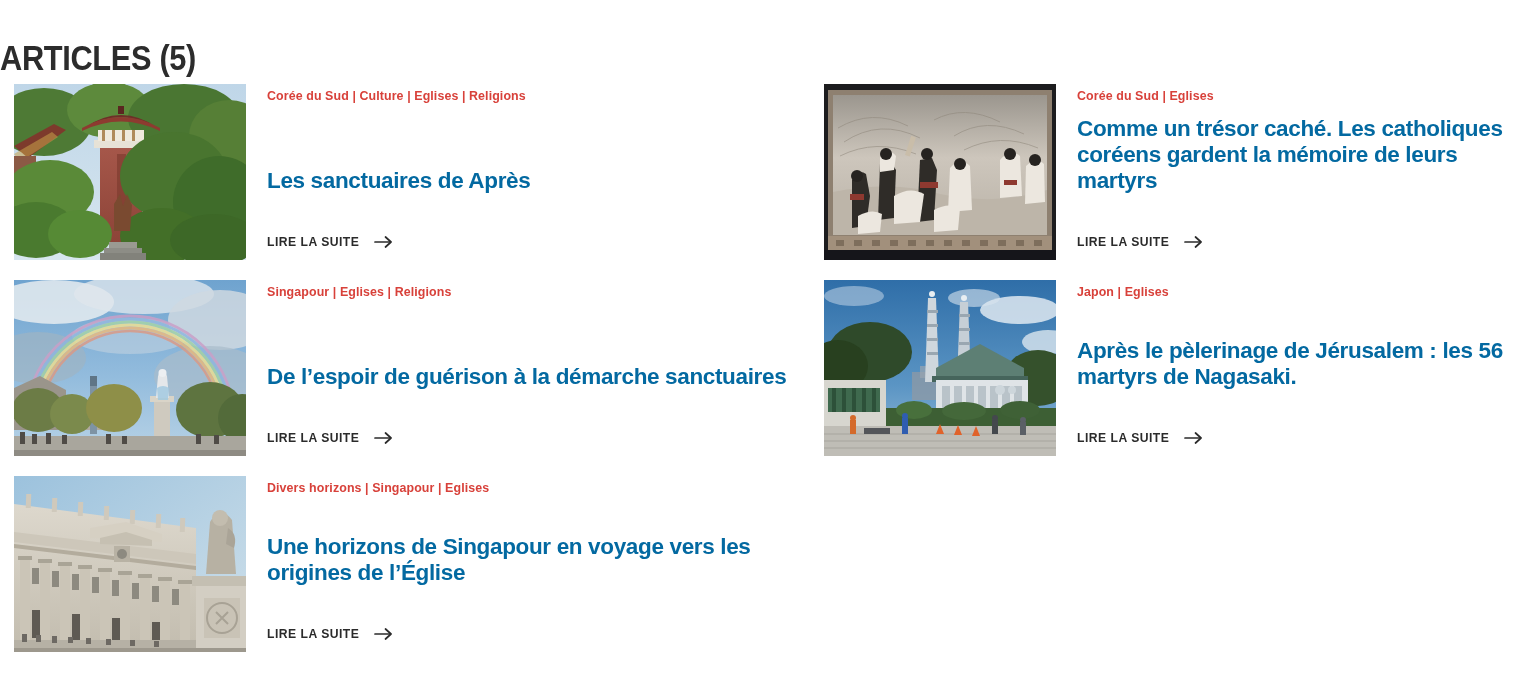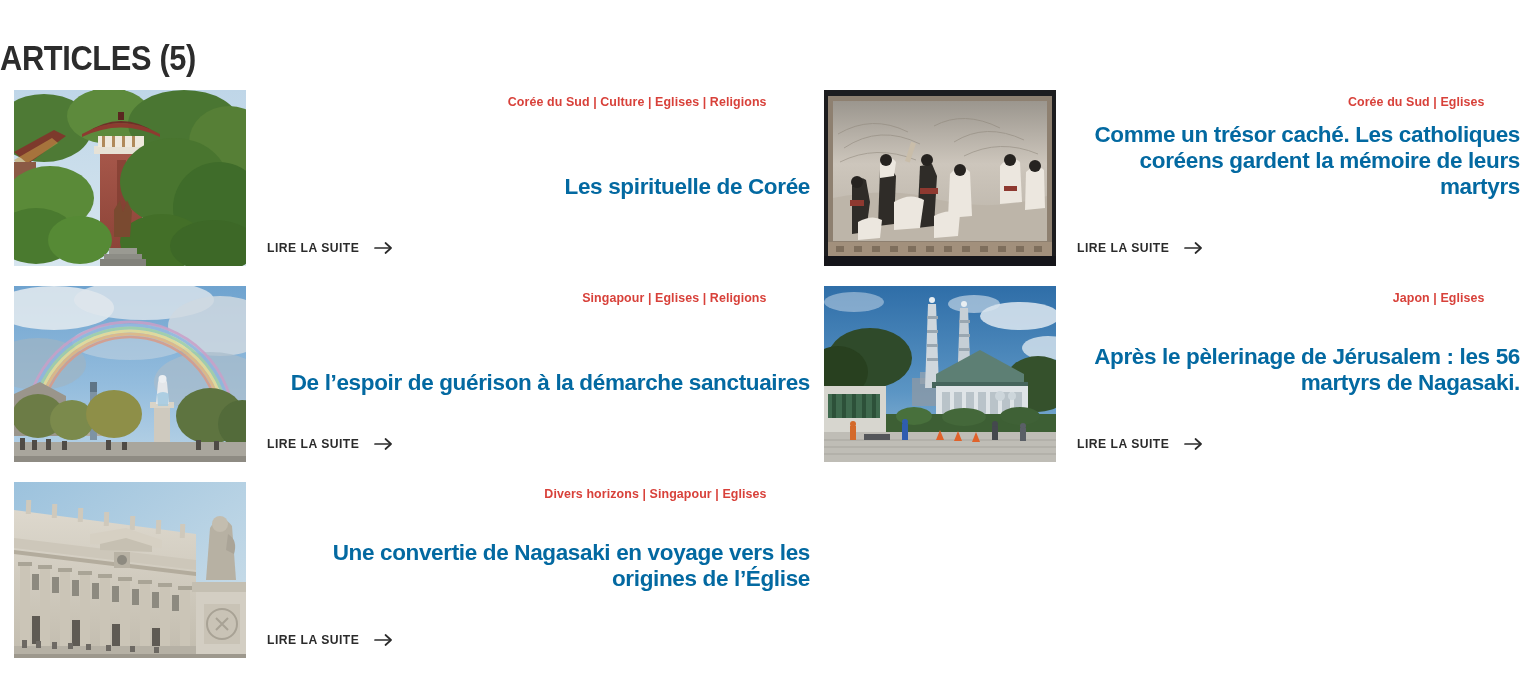"Corée du Sud | Culture" .articles-grid { text-align: right -> none; top: 90px -> 84px }
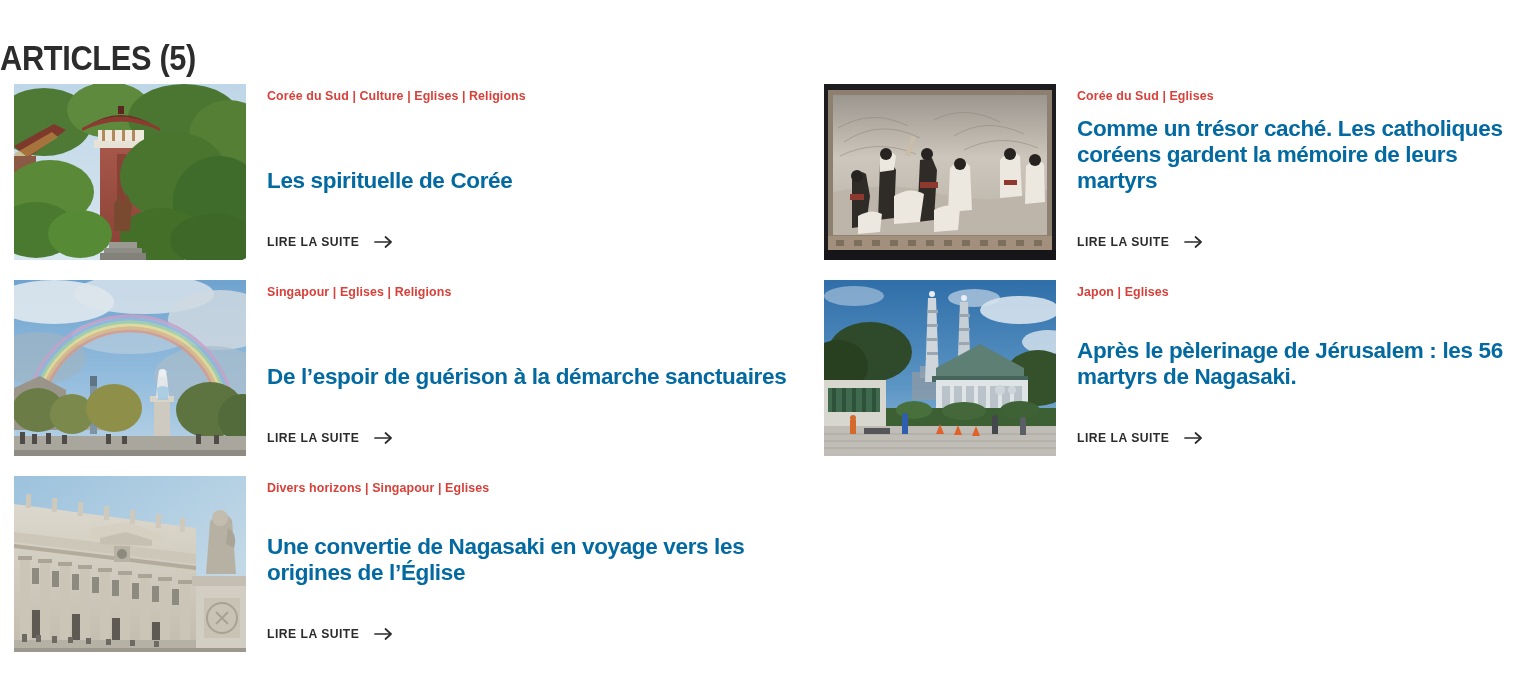"Les spirituelle de Corée" h2.card-title { text: spirituelle de Corée -> sanctuaires de Après }
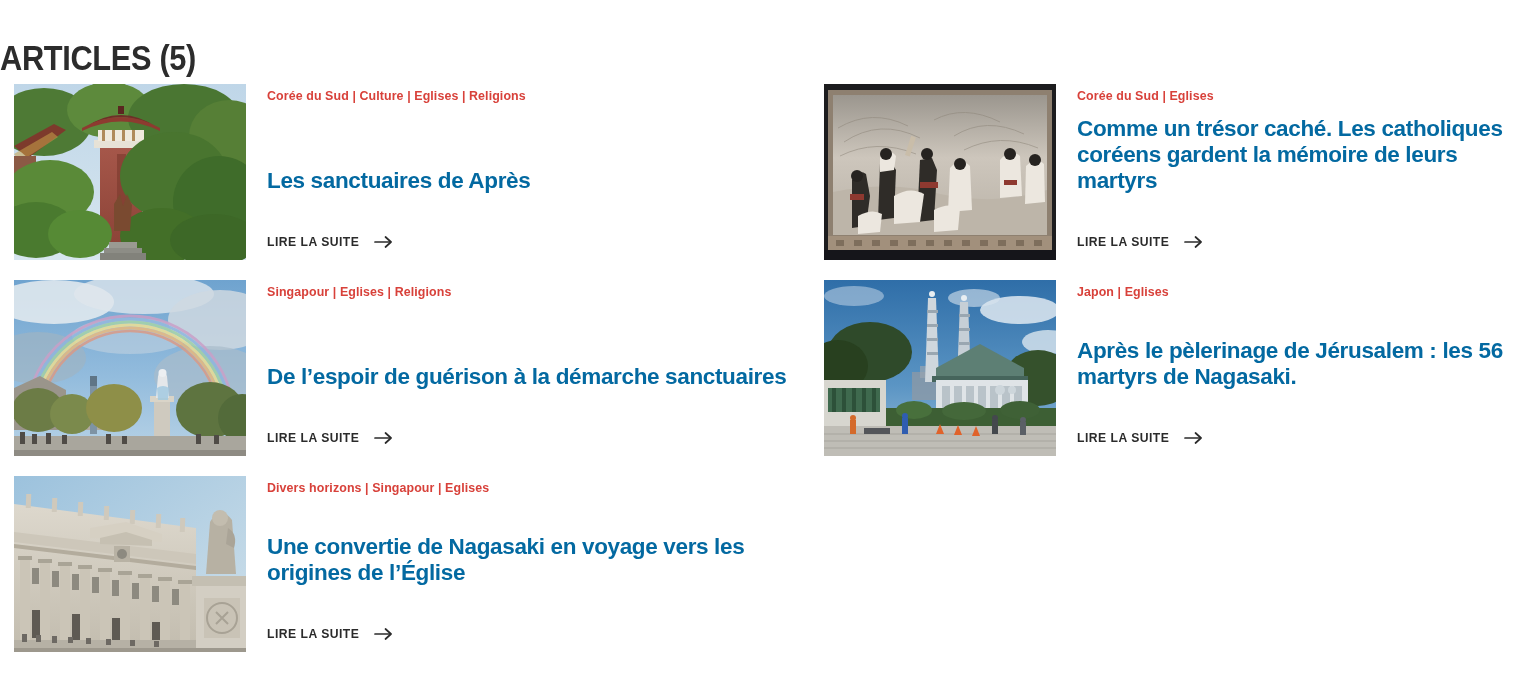"Une convertie de Nagasaki en" h2.card-title { text: convertie de Nagasaki -> horizons de Singapour }
